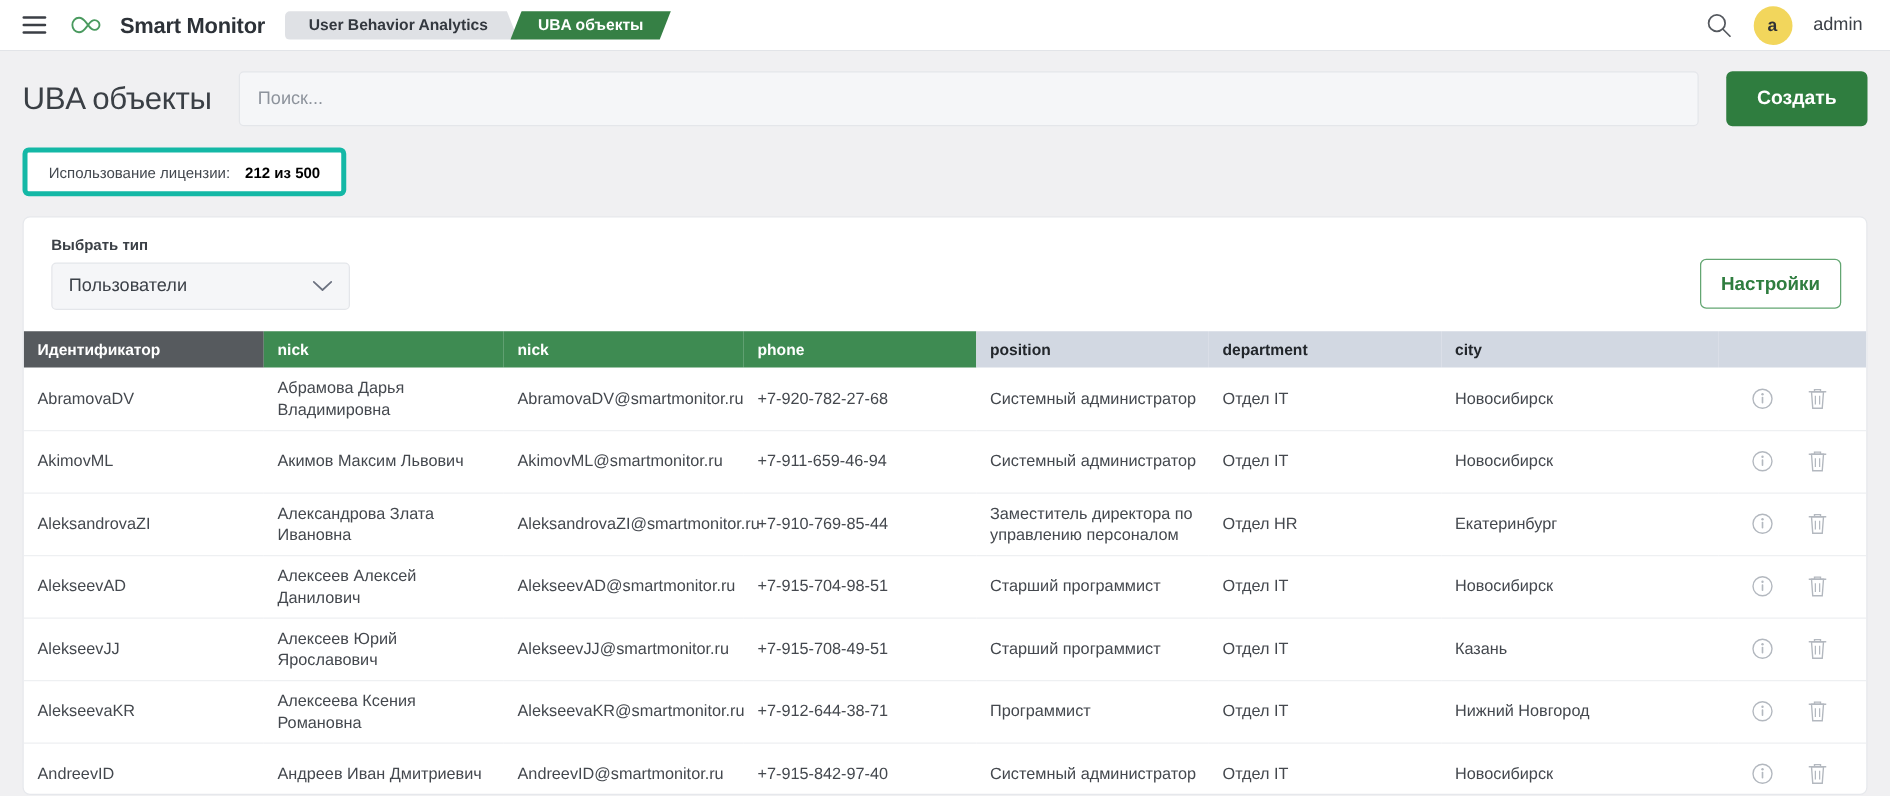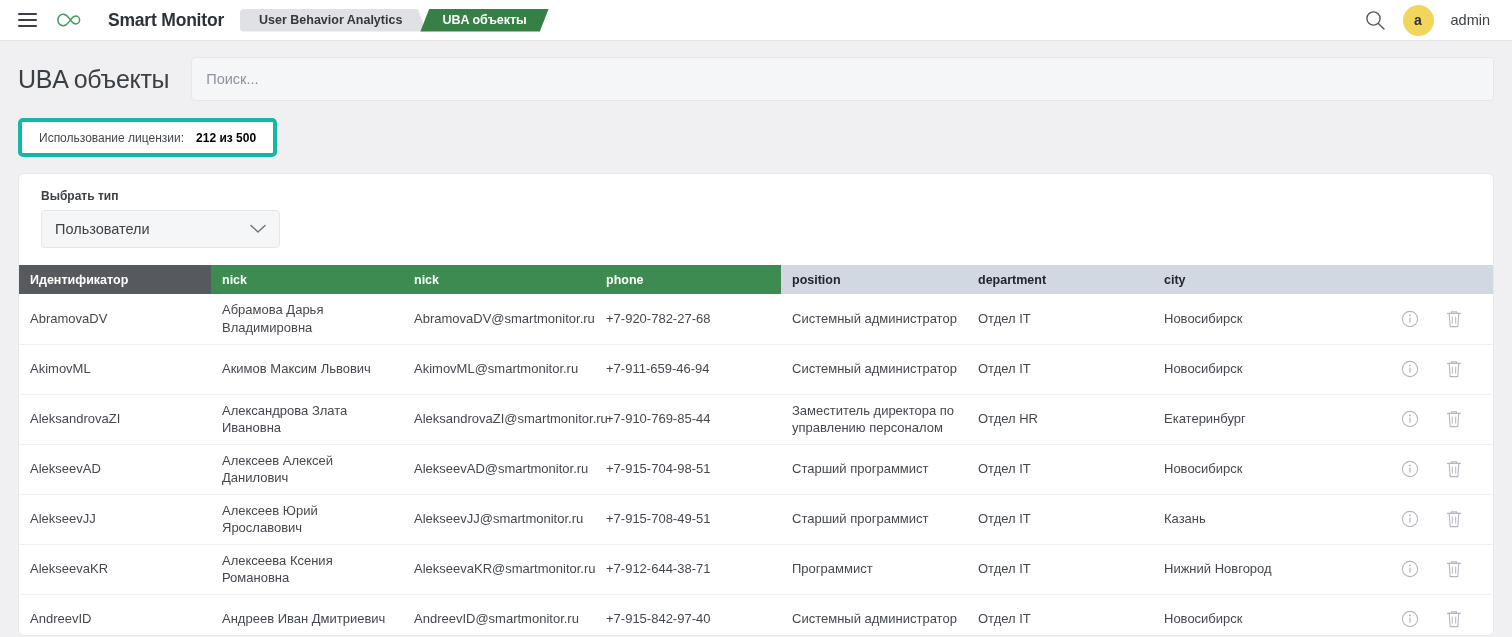"Smart Monitor" .brand-name { margin-left: 12px -> none }
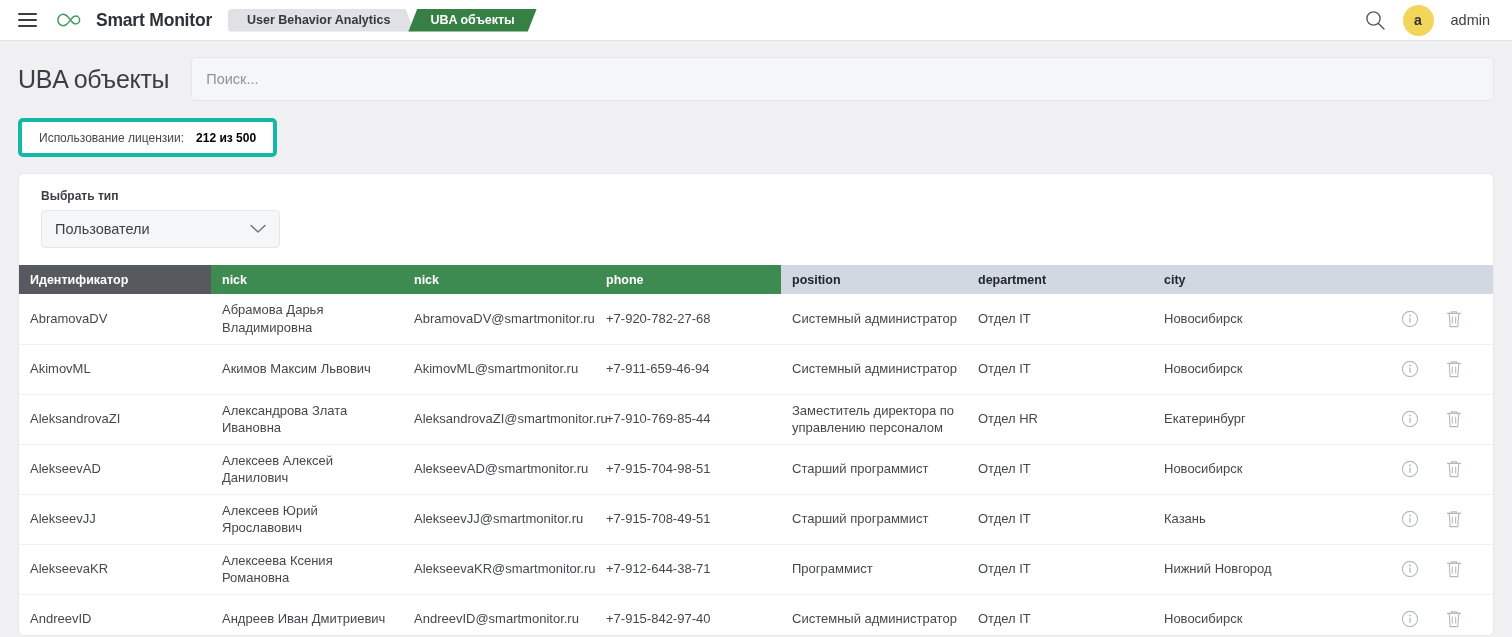"Создать" button.btn-create { html: none -> <button>Создать</button> }
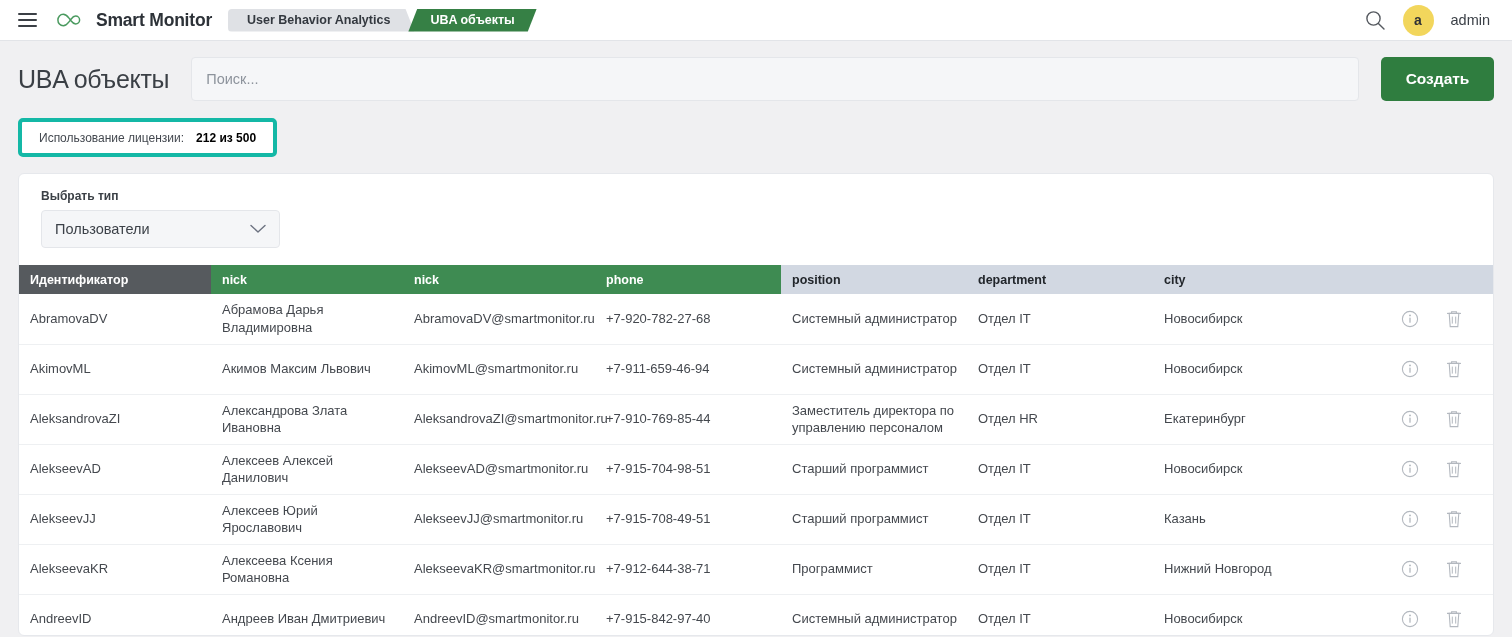"Настройки" button.btn-settings { html: none -> <button>Настройки</button> }
